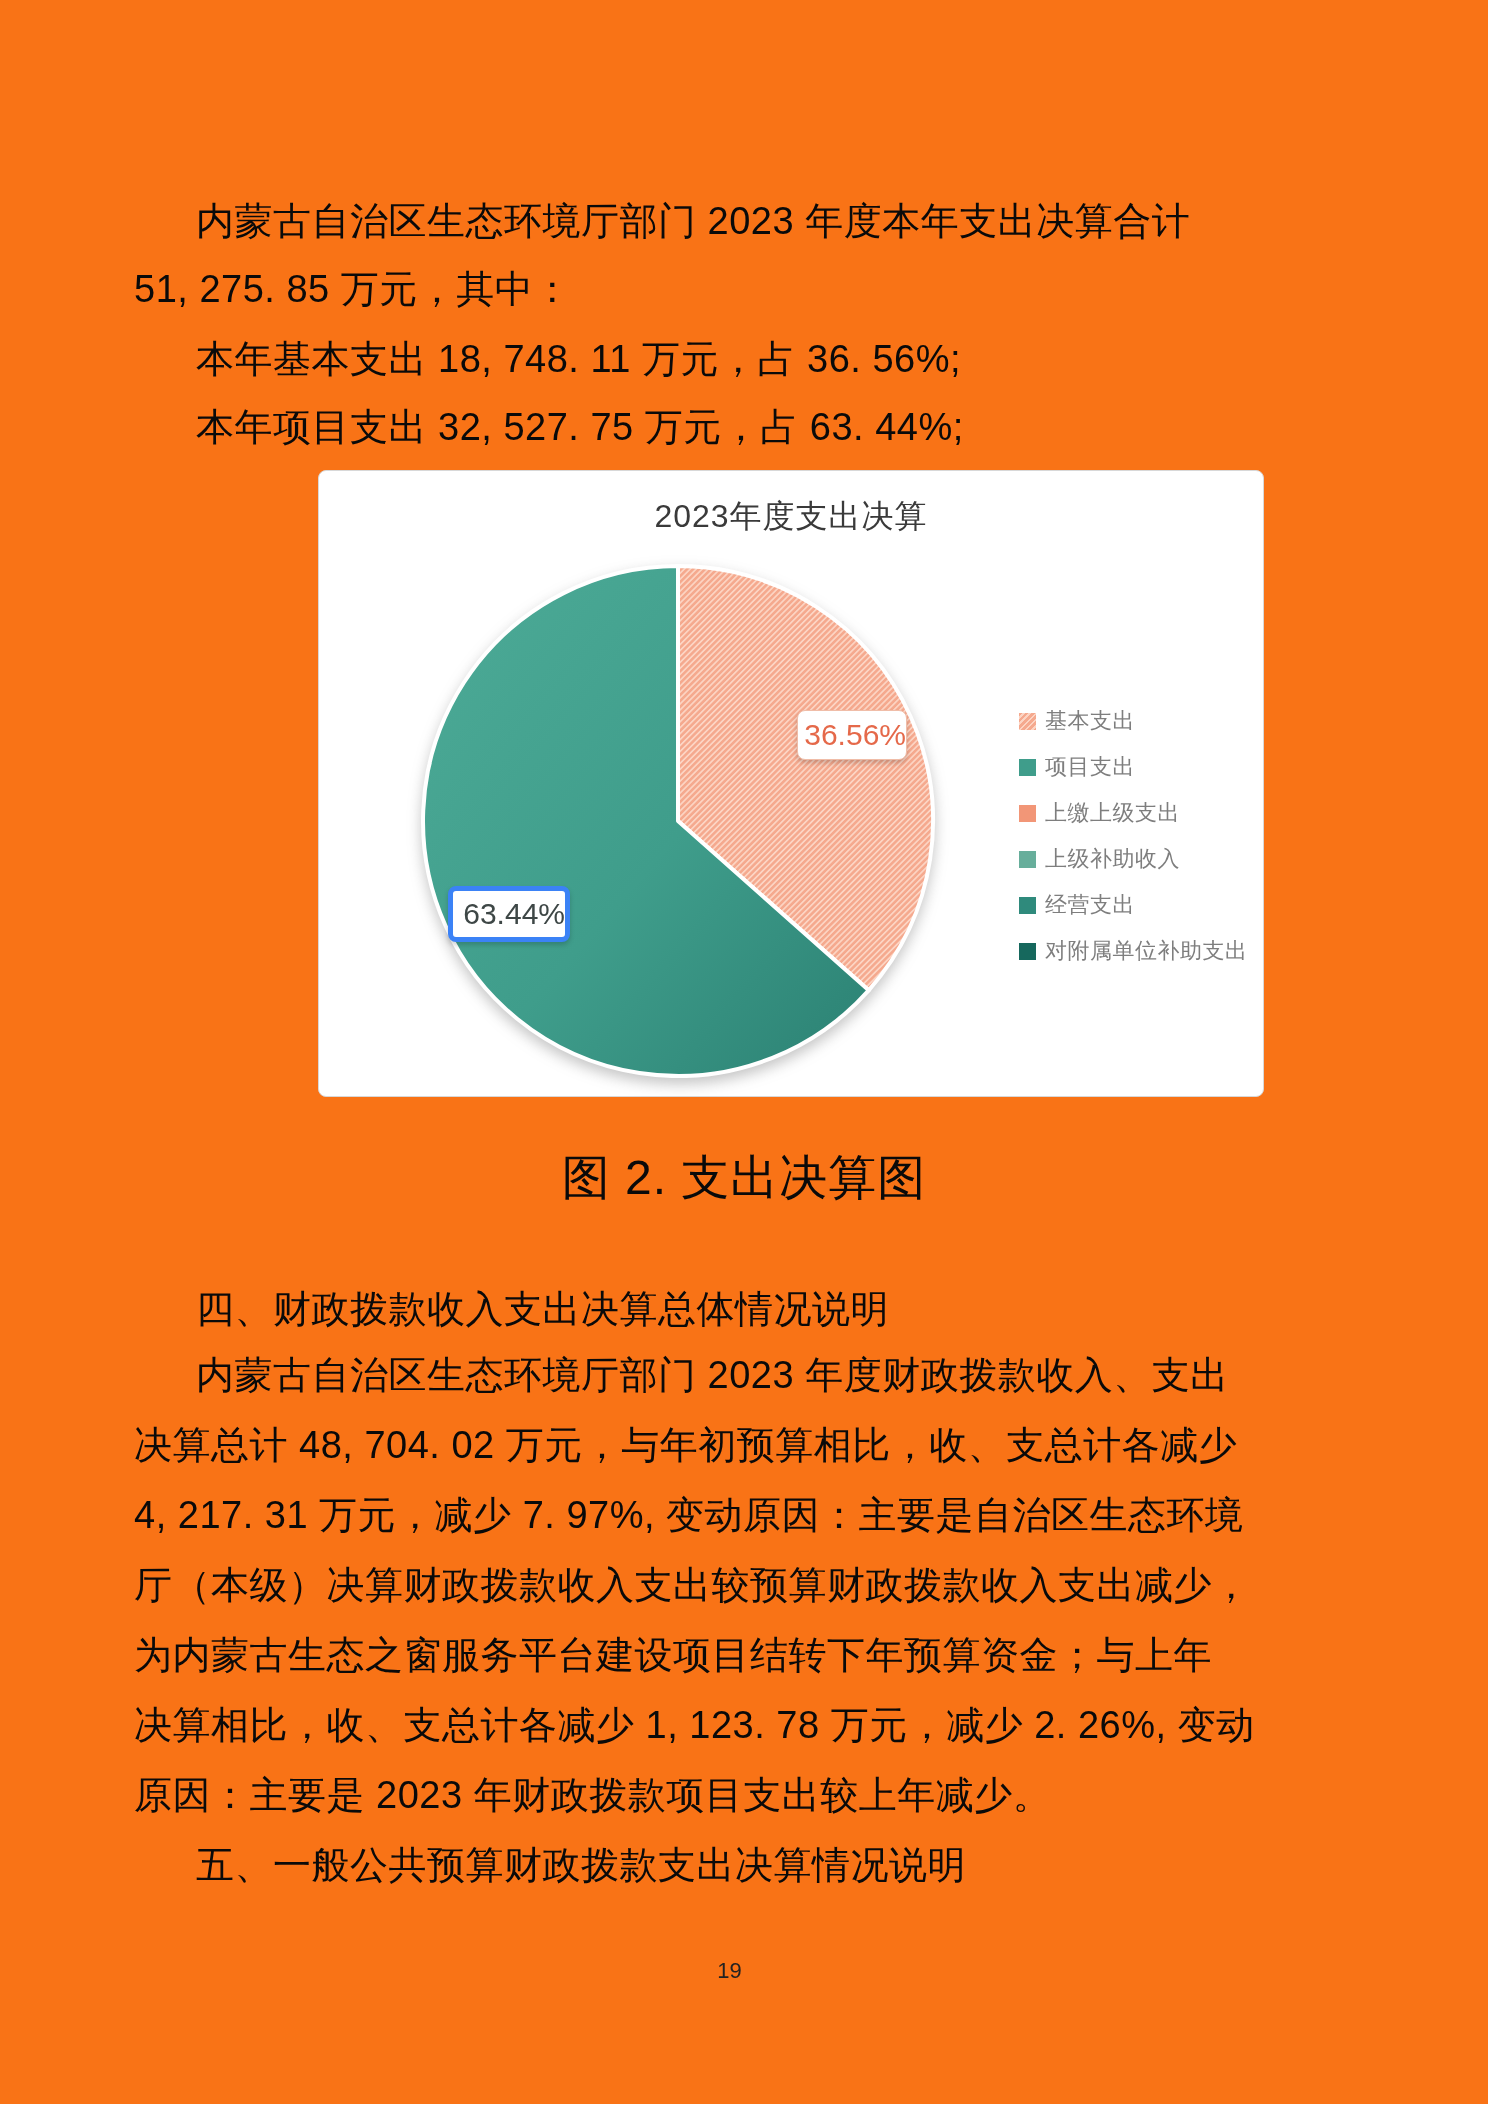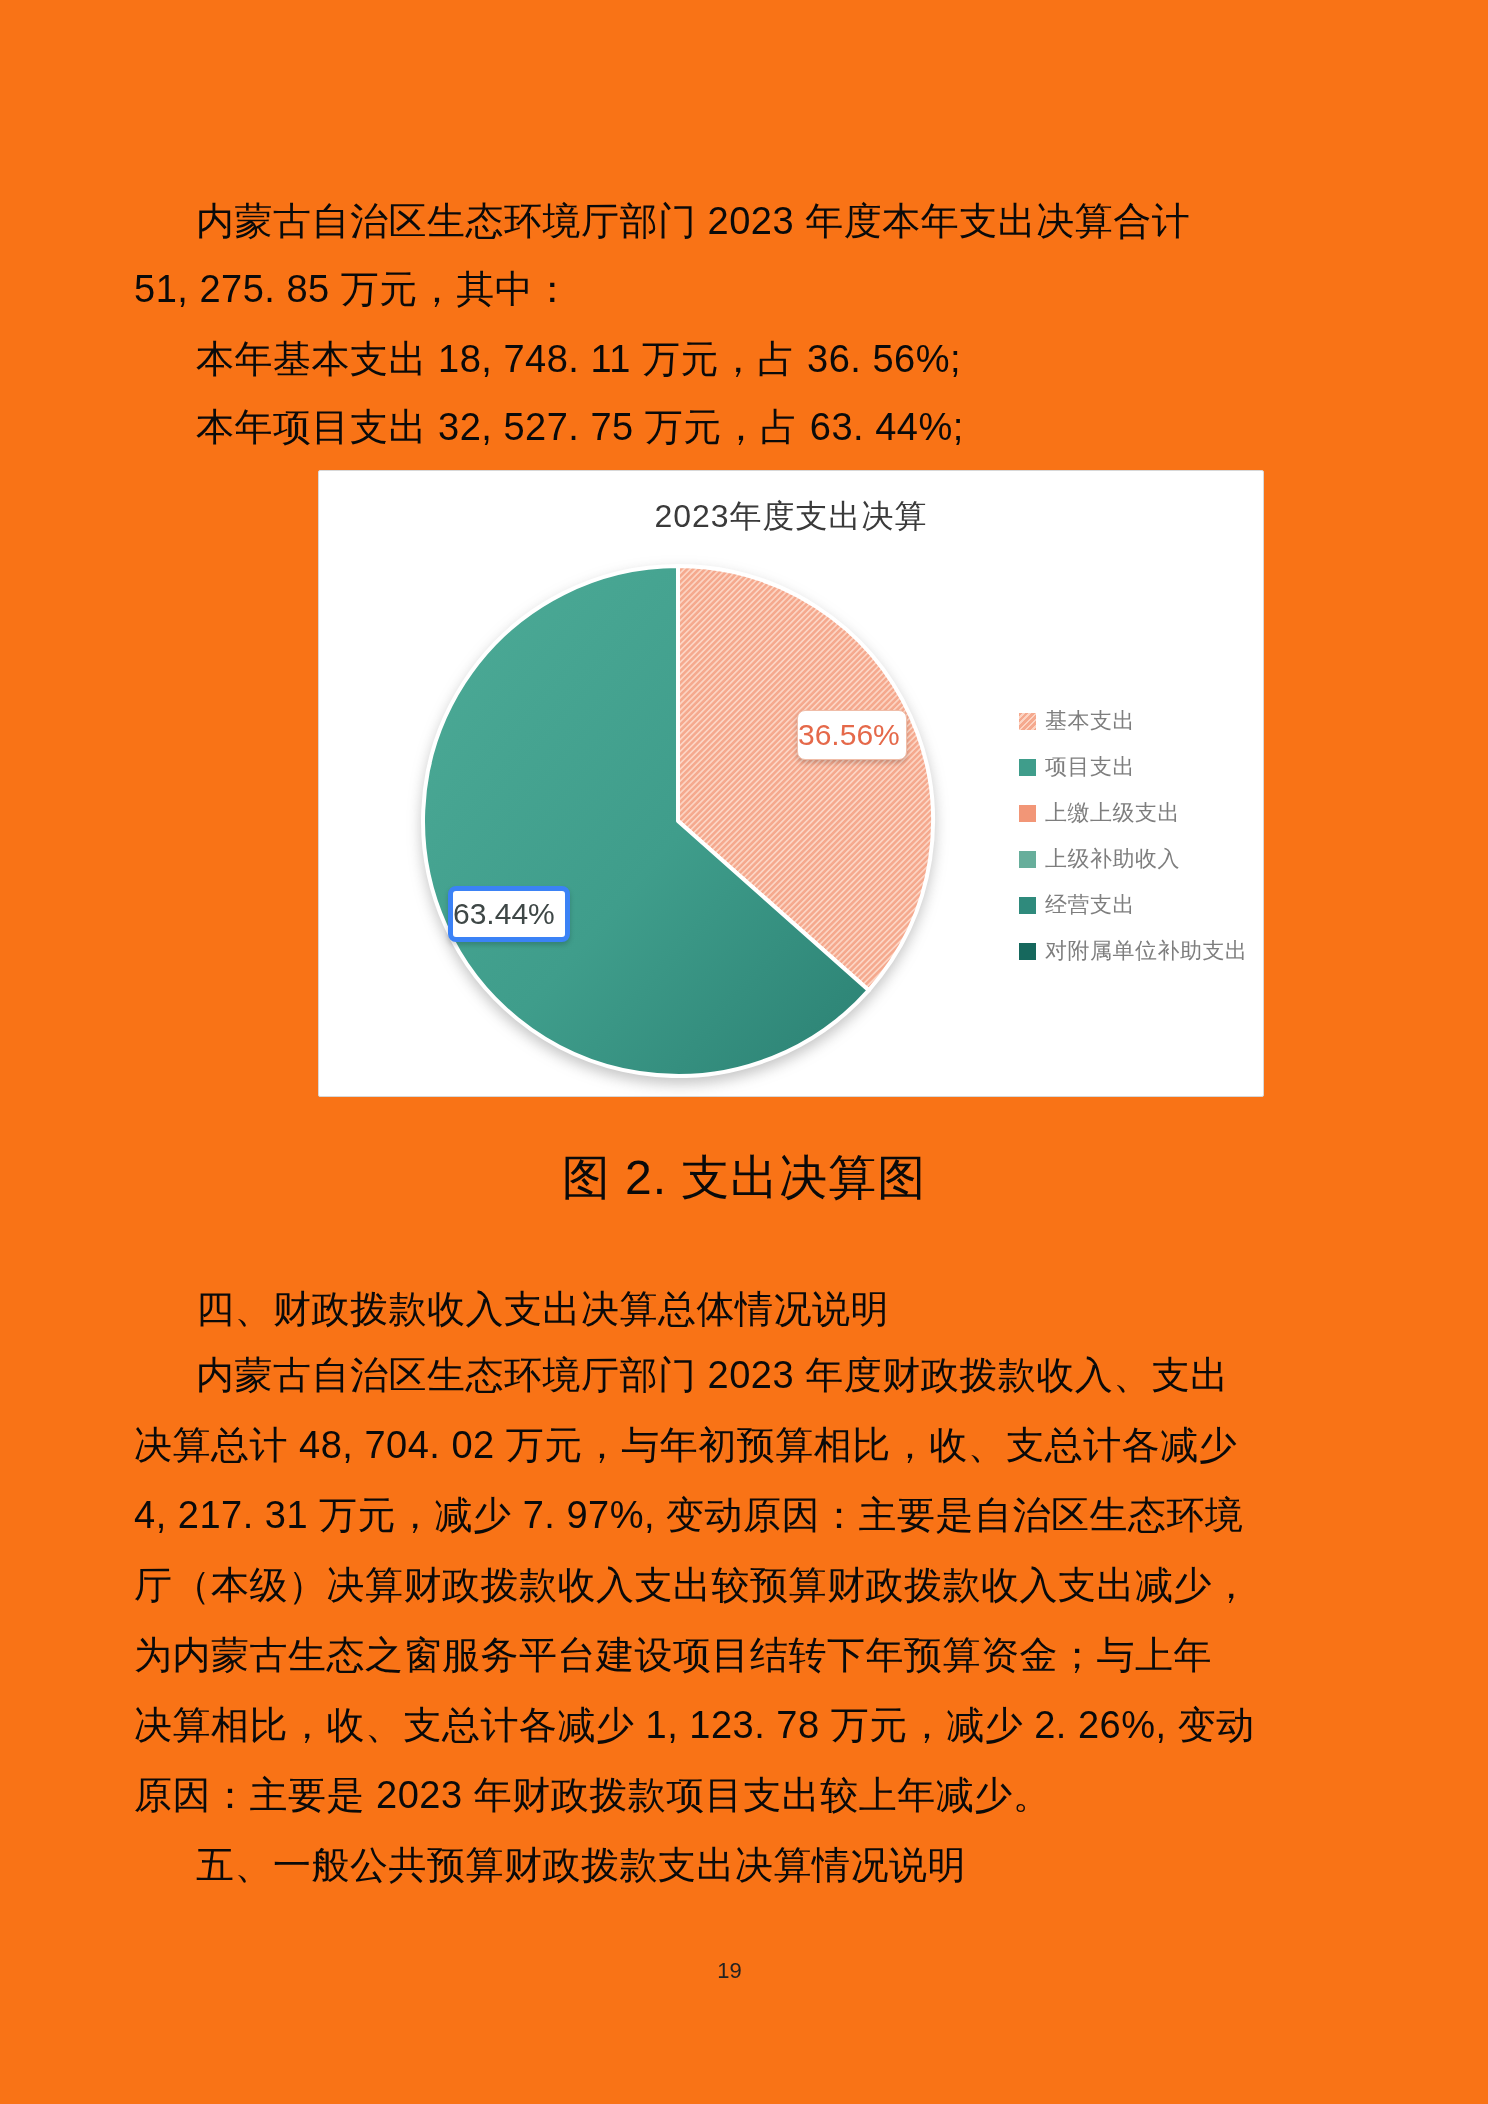"2023年度支出决算" .chart-box { border-radius: 2px -> 8px }
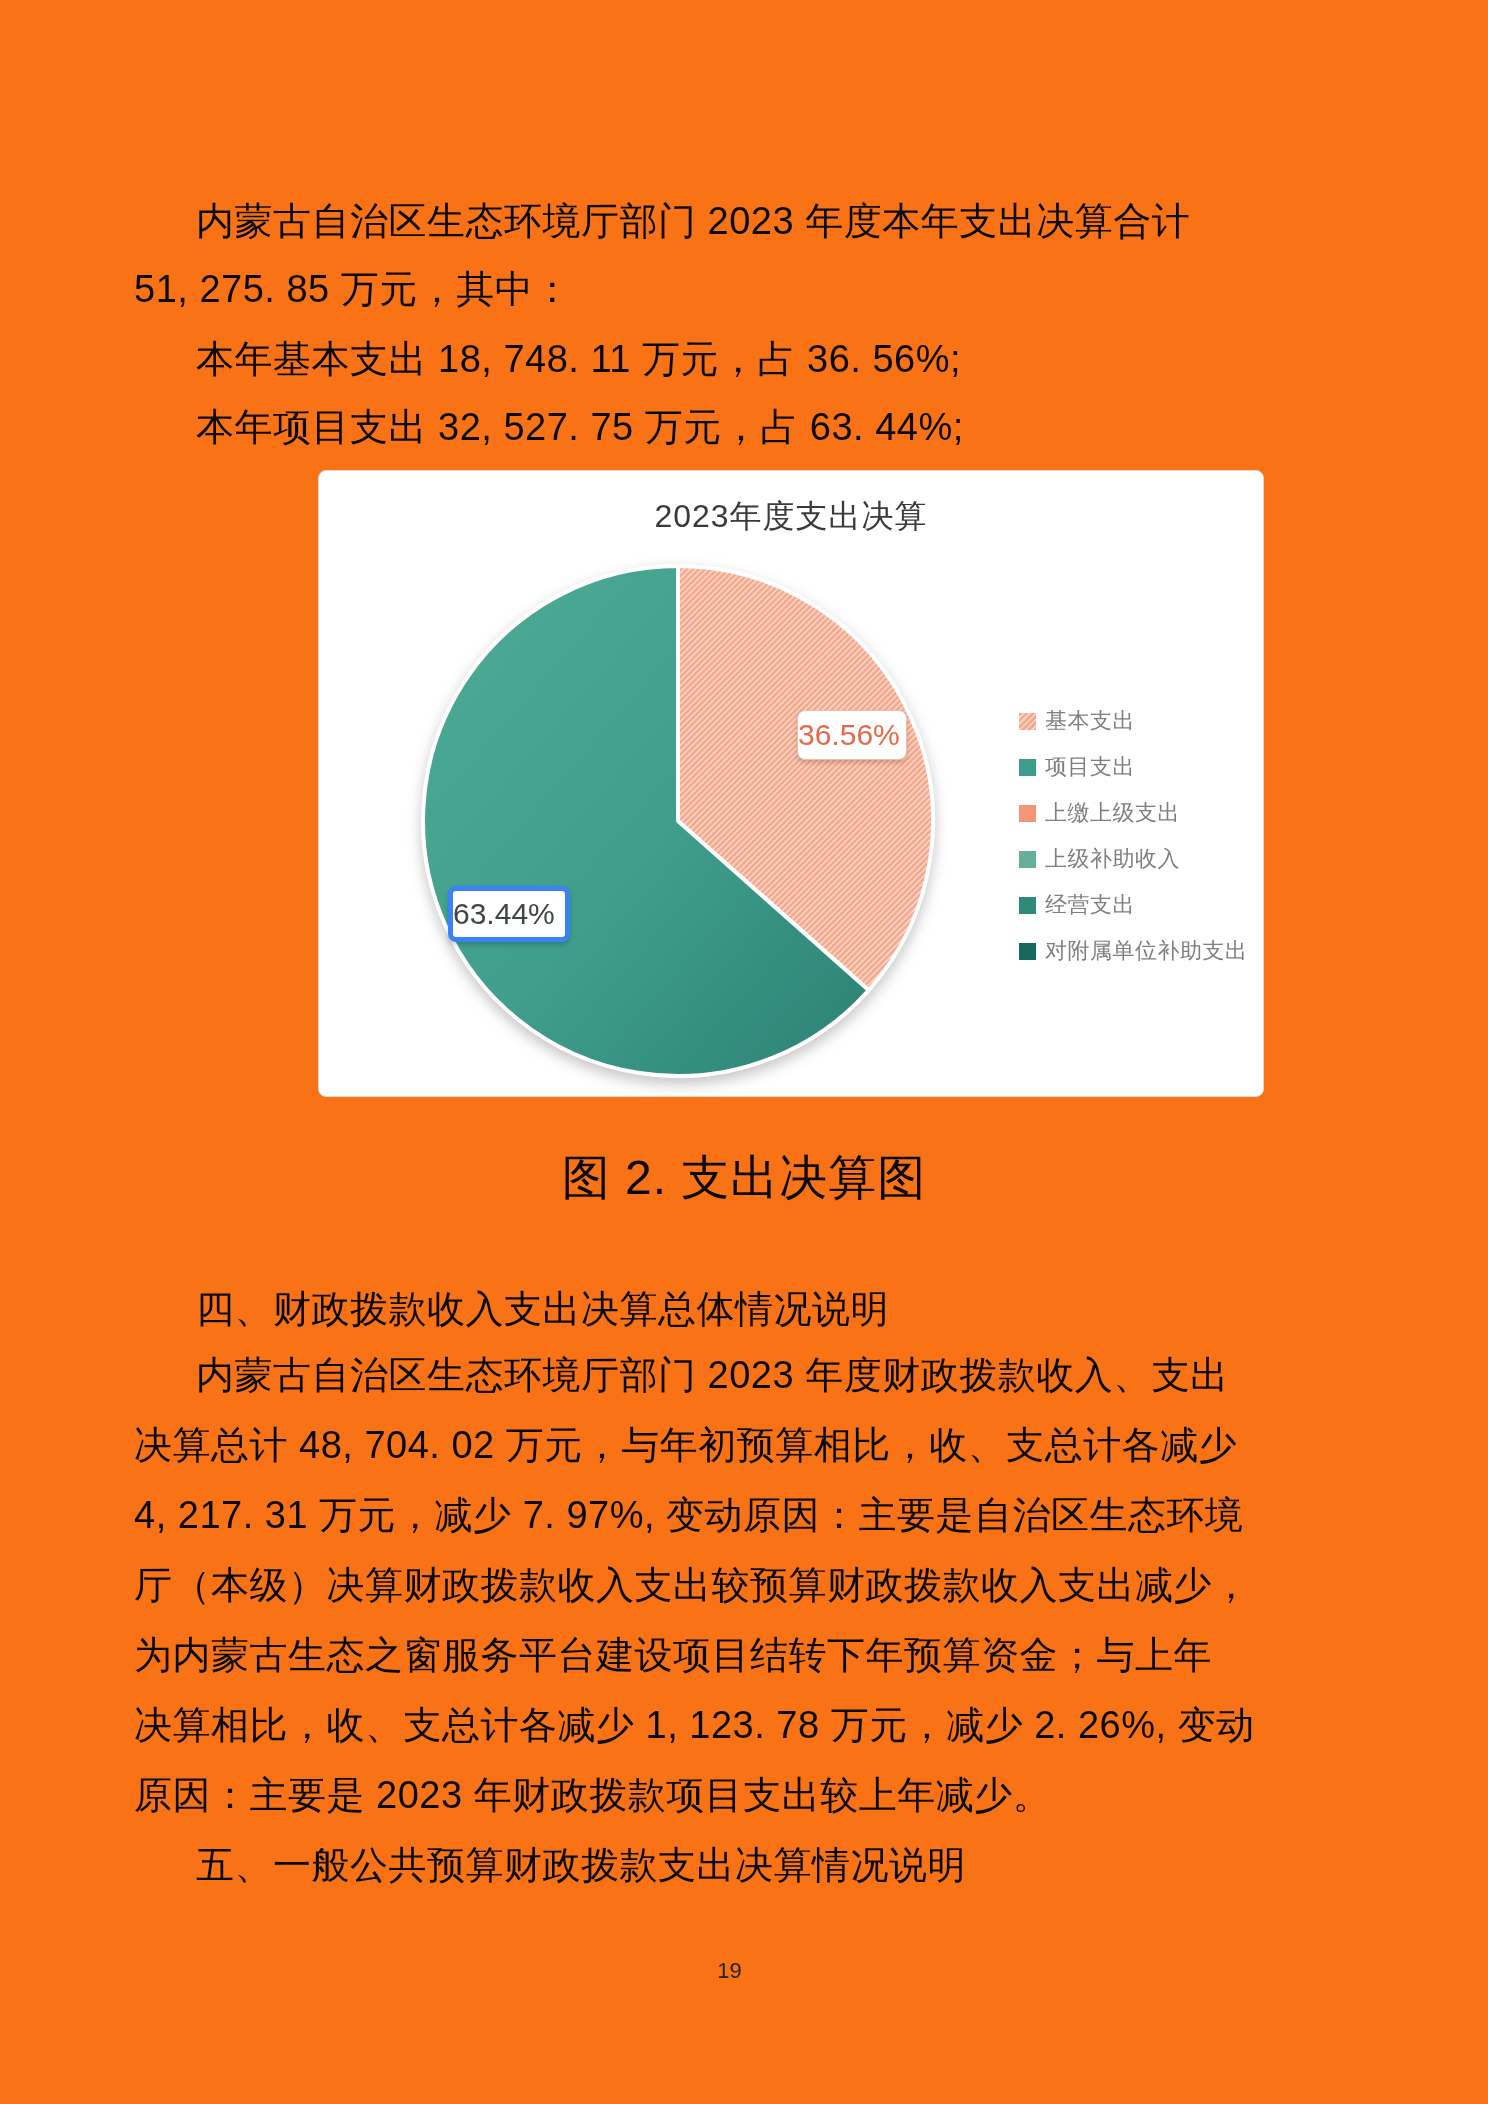"36.56%" .plabel { text-align: left -> right }
